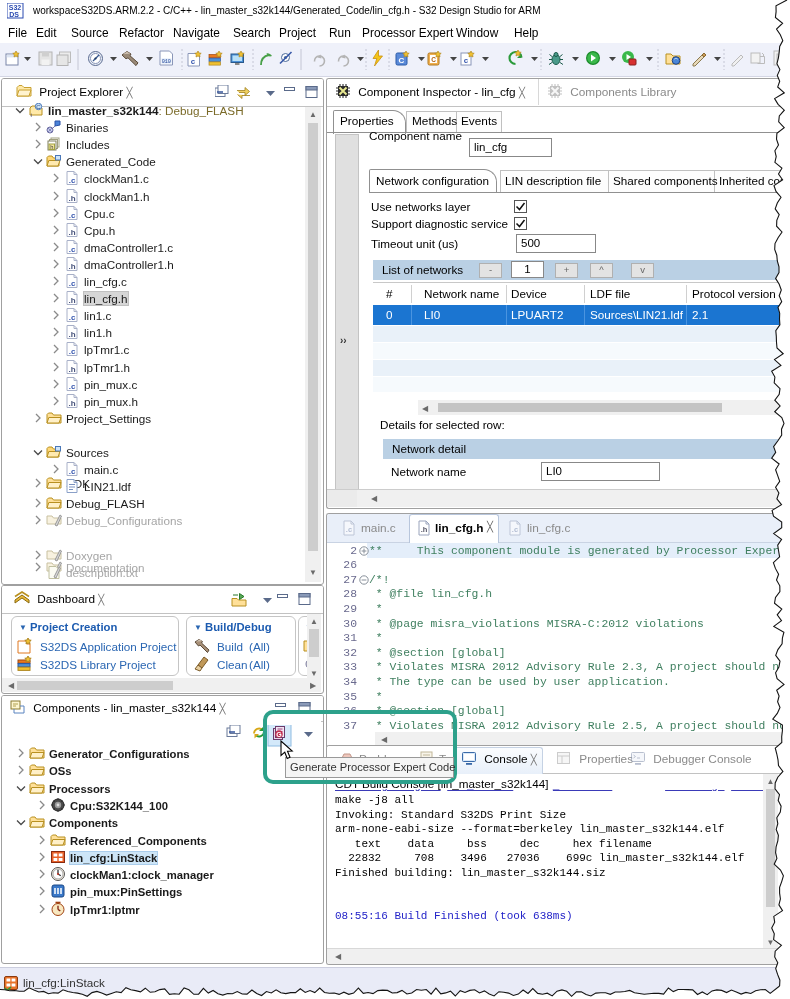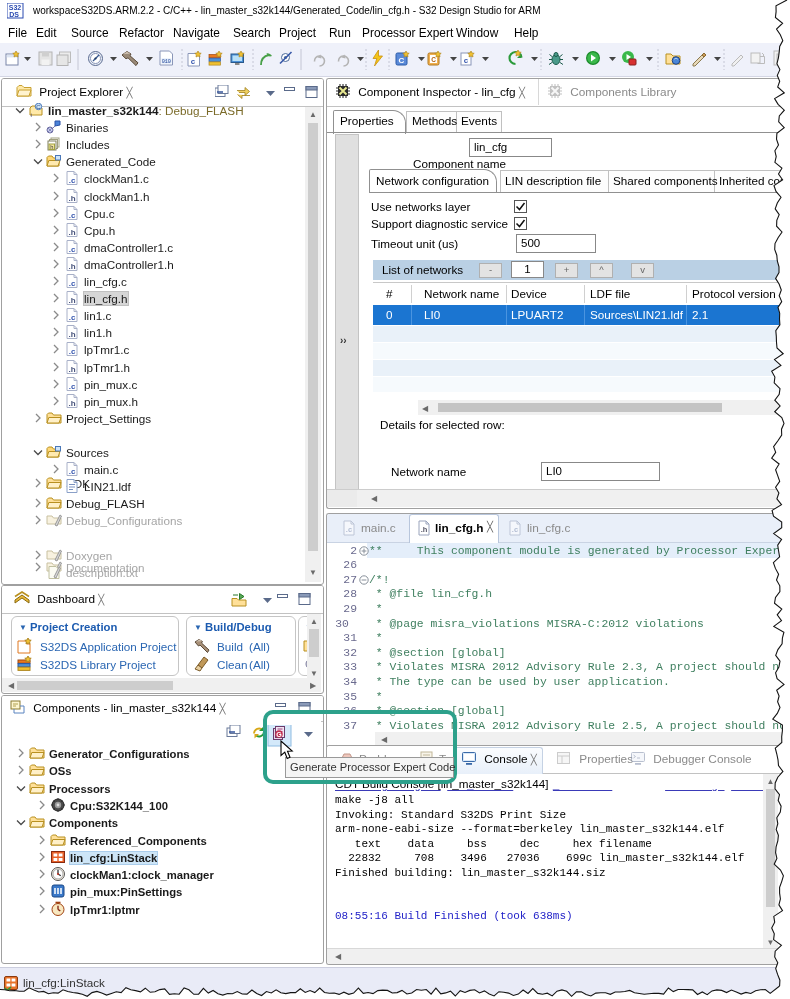"Component name" span.lbl { margin-left: 44px -> none; top: 78px -> 50px }
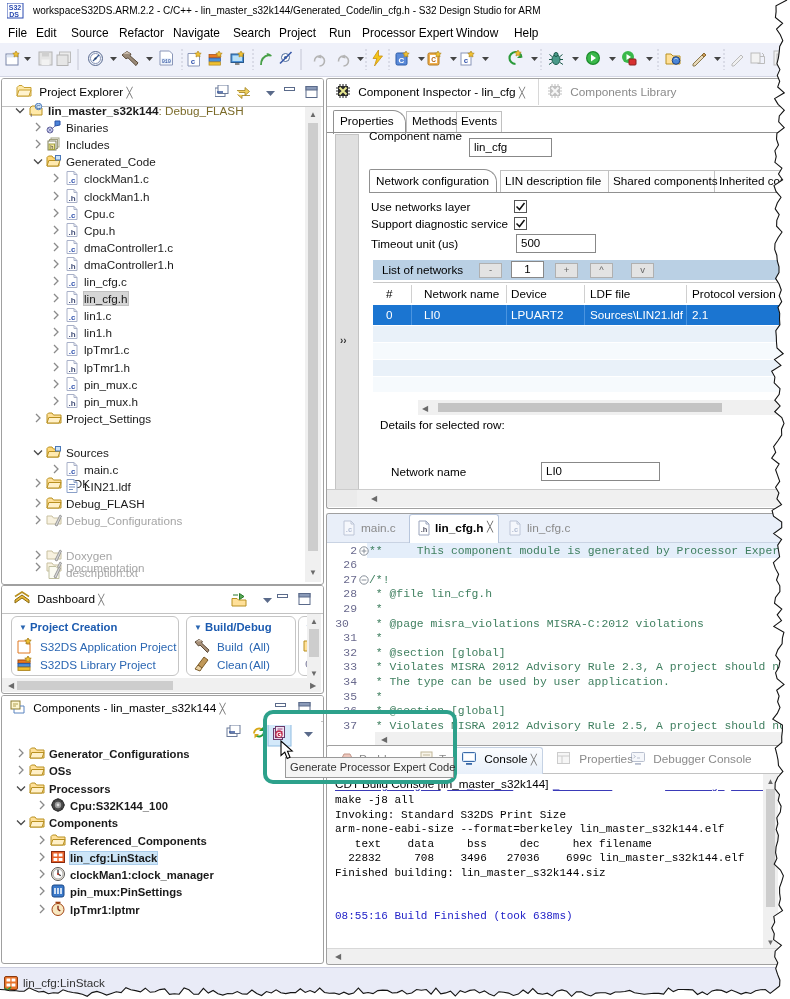"Network detail" div.bluebar { html: none -> <div><span>Network detail</span></div> }
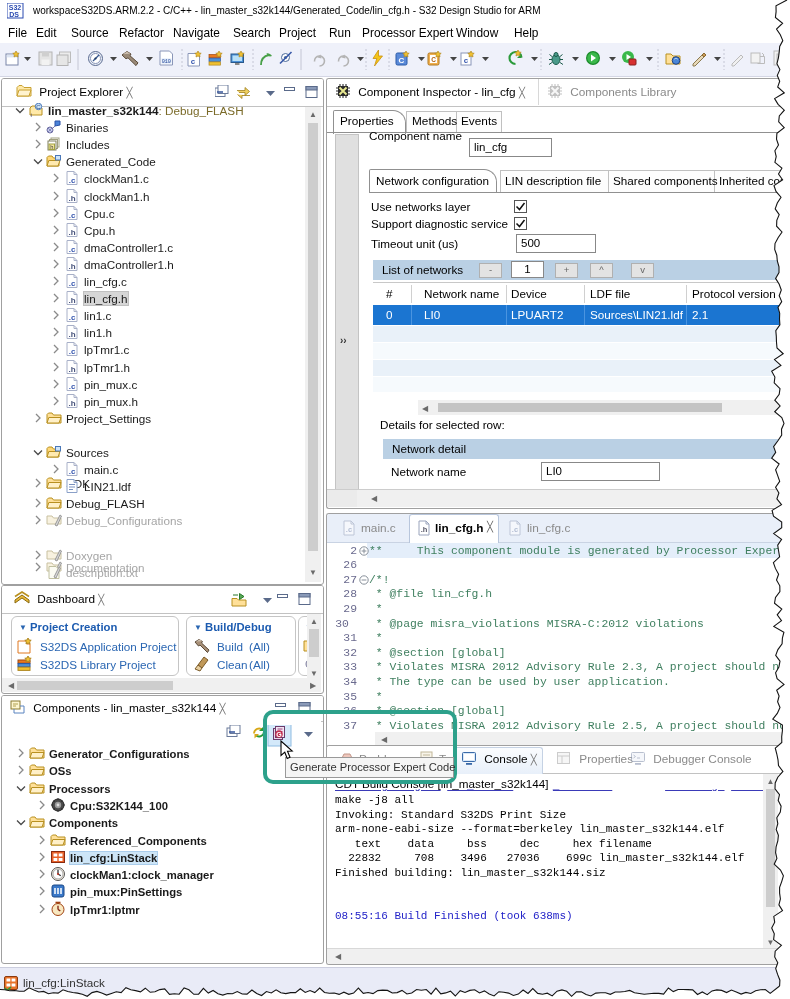"30" div.abs { text-align: center -> right }
